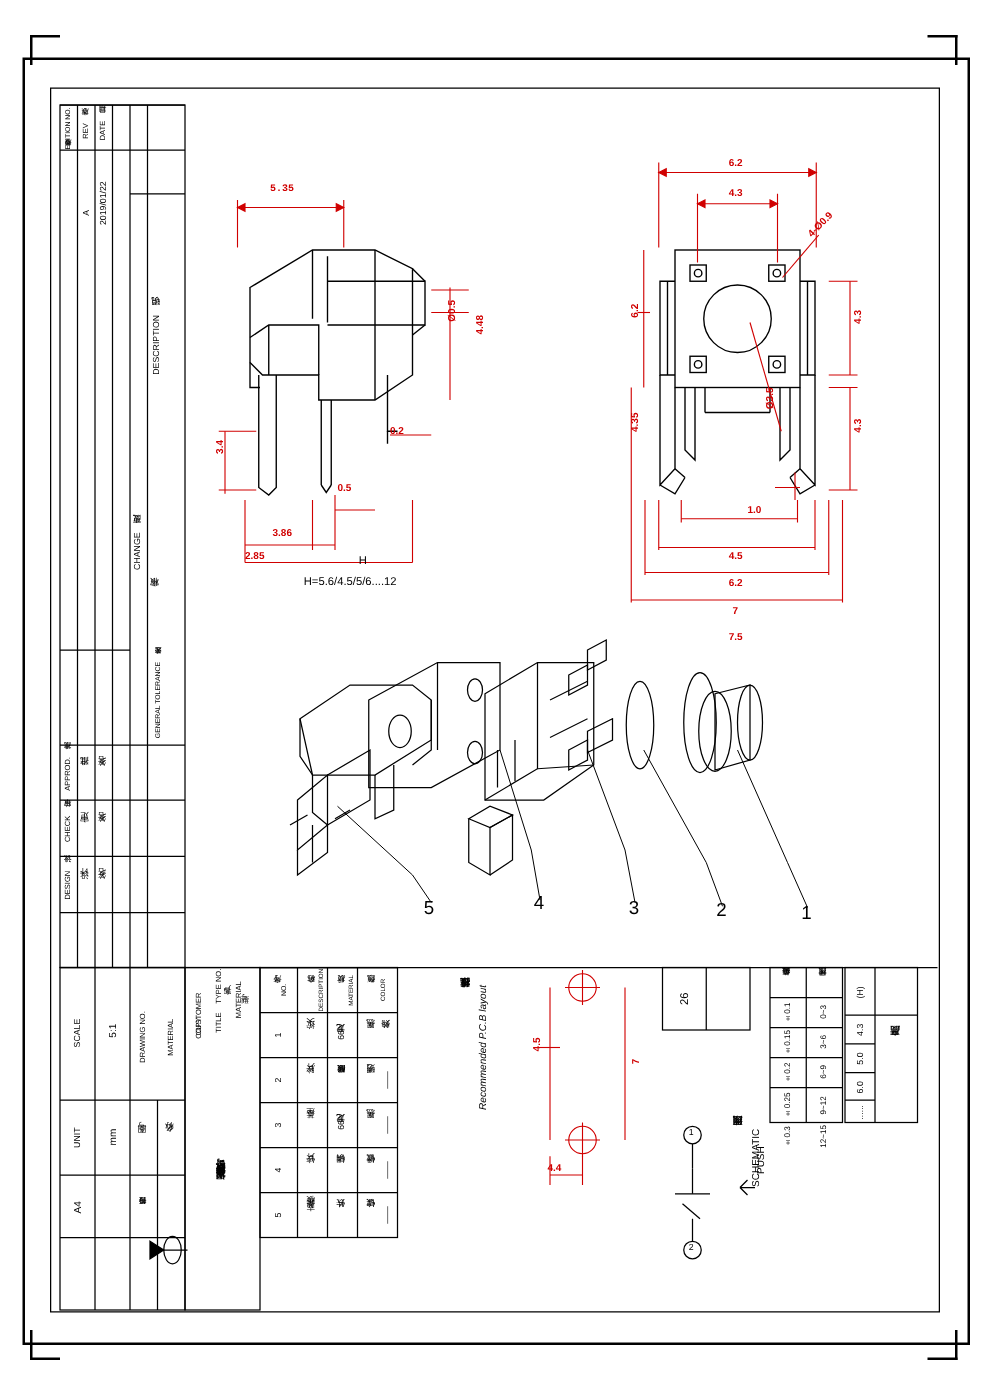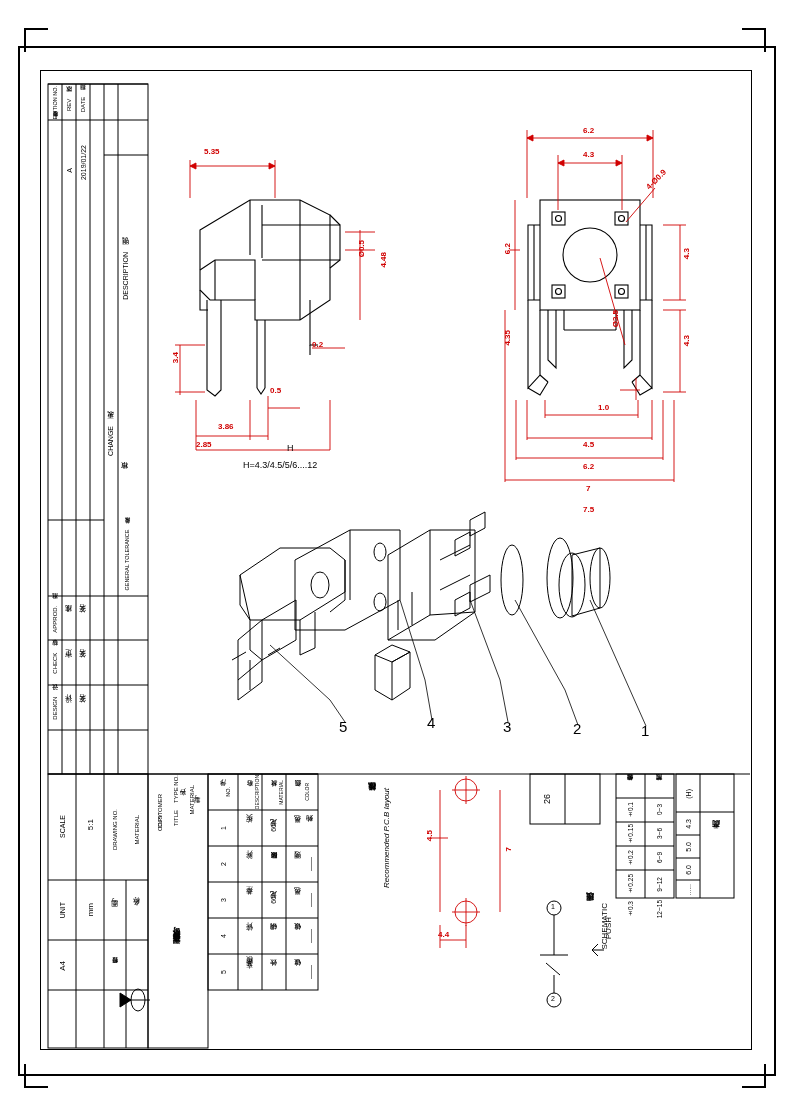"5.35" div.rlbl { font-family: none -> Liberation Mono, monospace; left: 204px -> 216px }
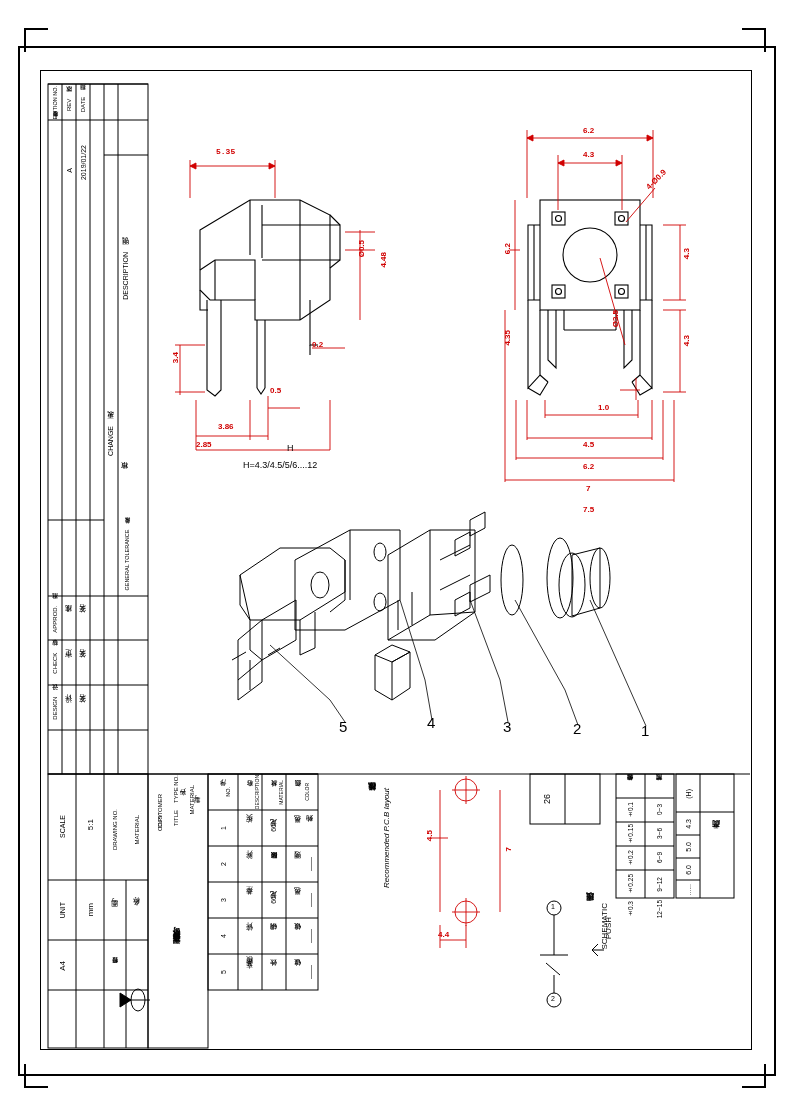"H=4.3/4.5/5/6....12" div.lbl { text: 4.3/4.5/5/6....12 -> 5.6/4.5/5/6....12 }
